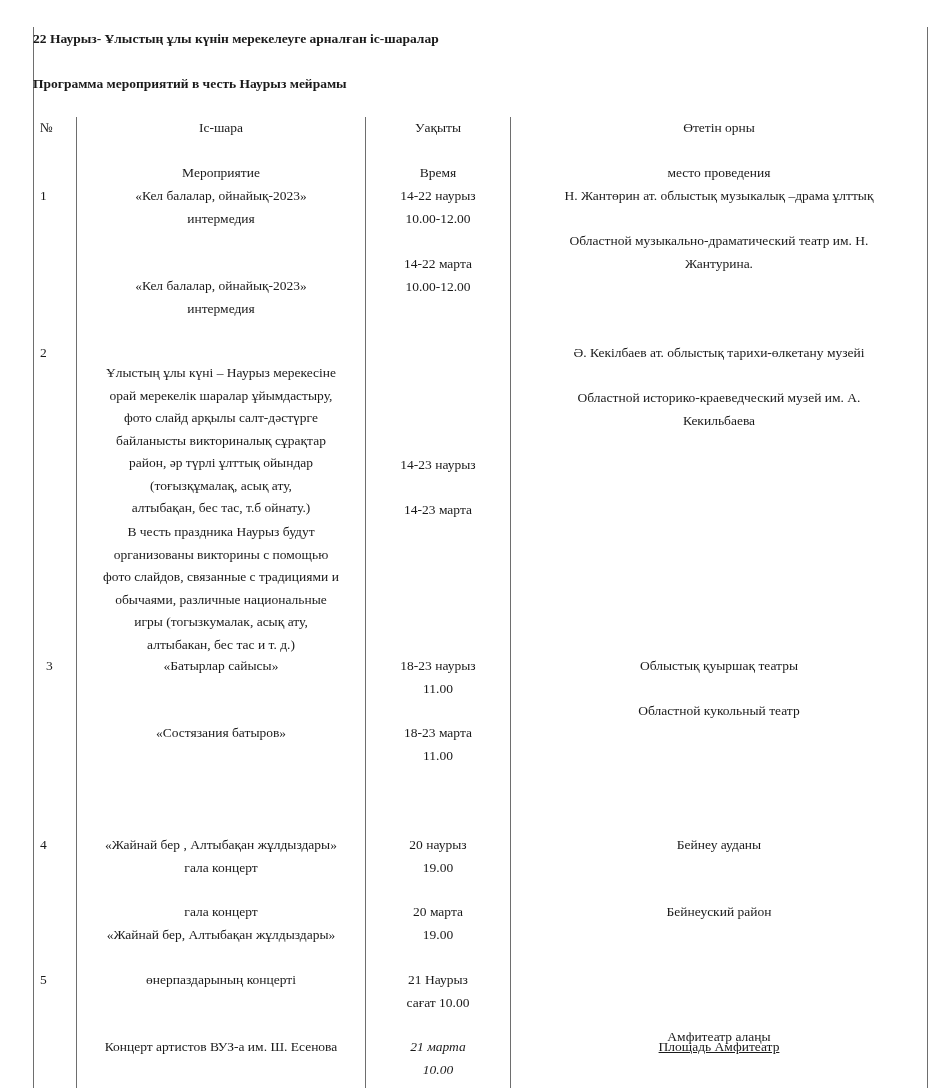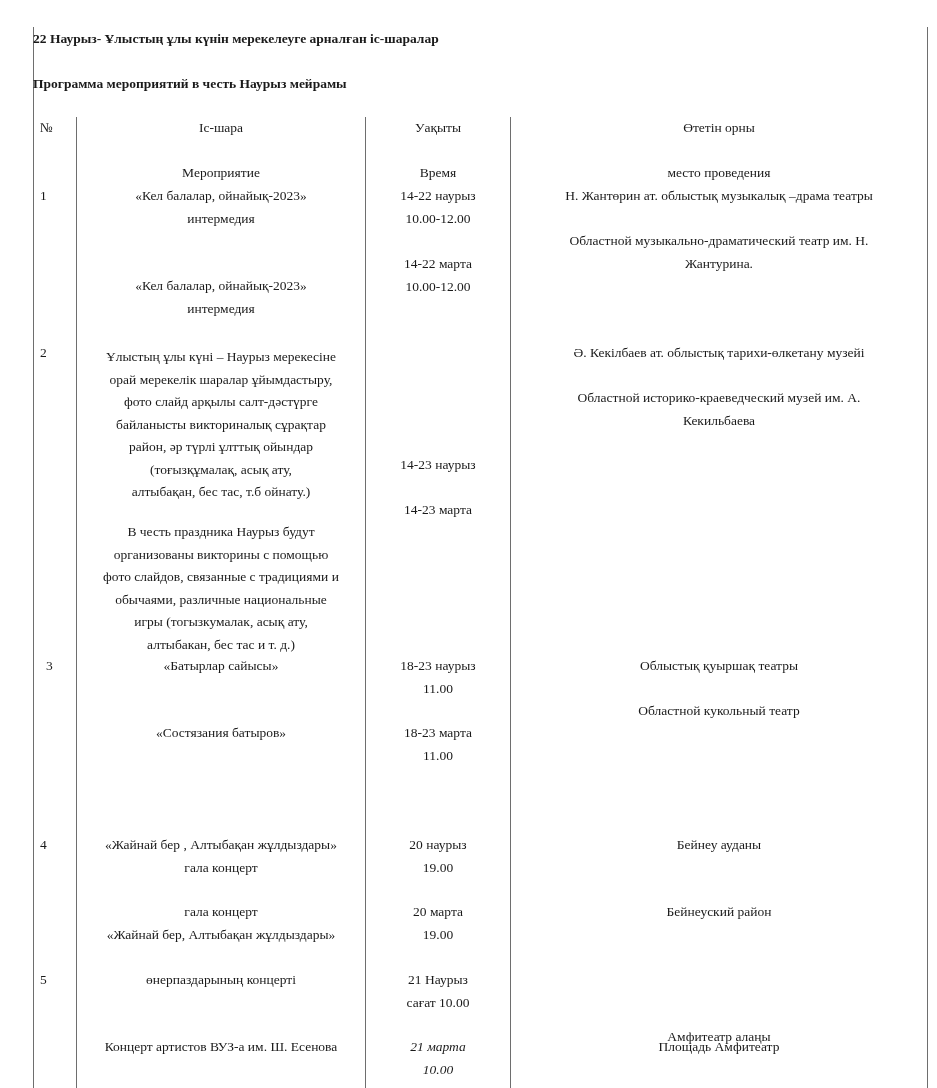"Н. Жантөрин ат. облыстық музыкалық" div { text: театры -> ұлттық }
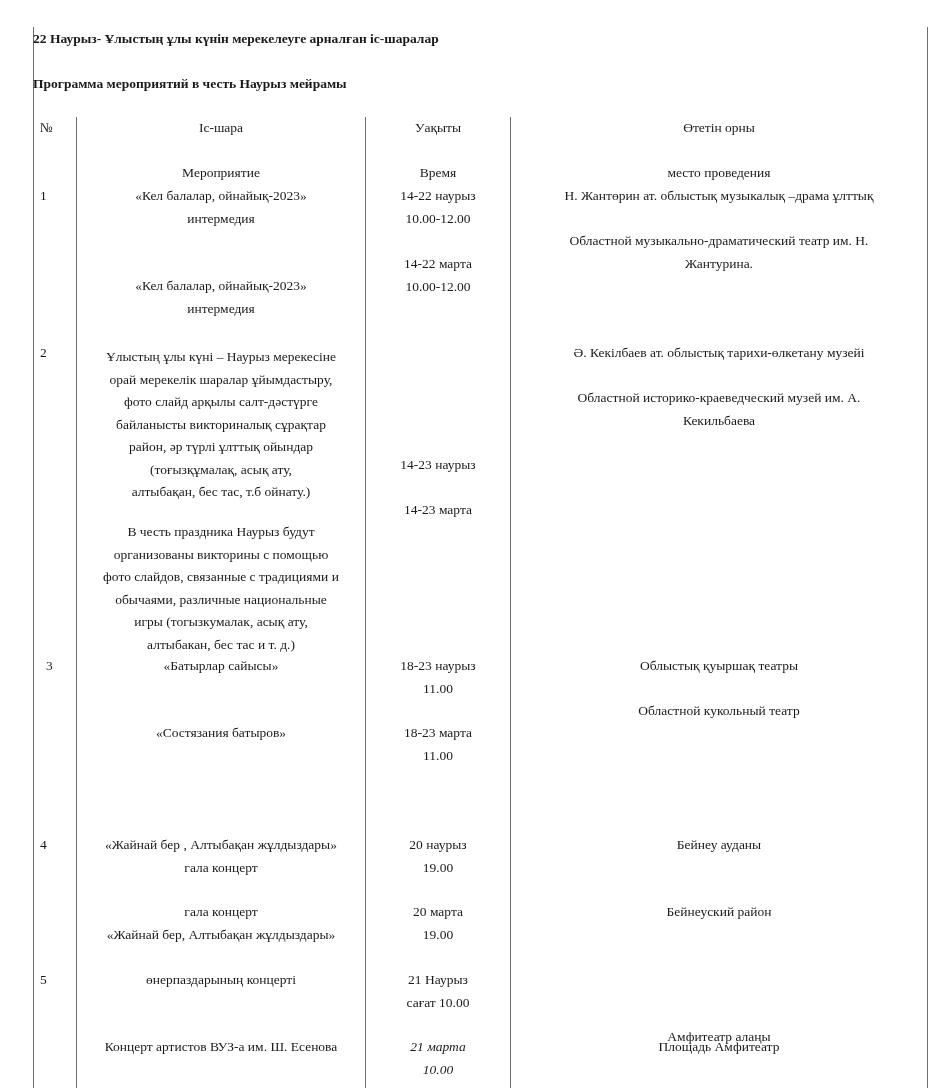"Ұлыстың ұлы күні – Наурыз" div.cell { top: 346px -> 362px }
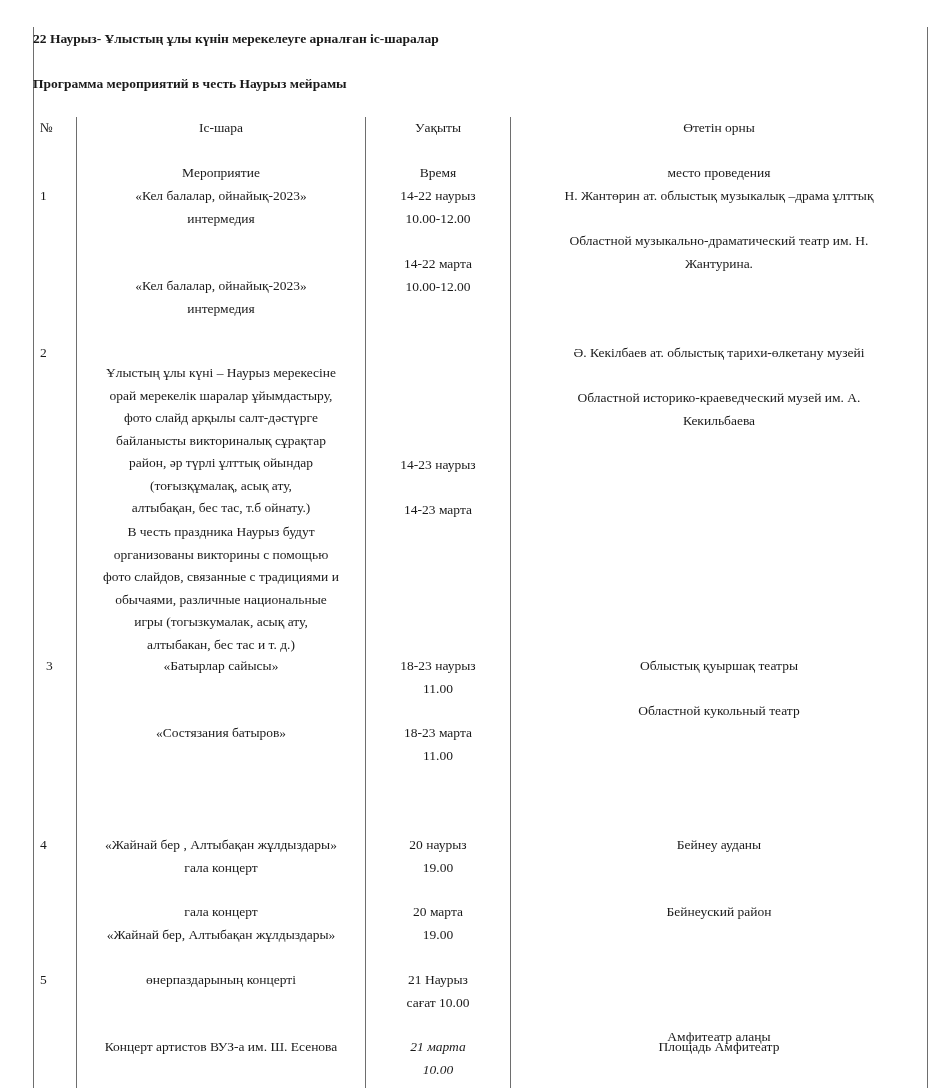"Площадь Амфитеатр" div.cell { text-decoration: none -> underline }
